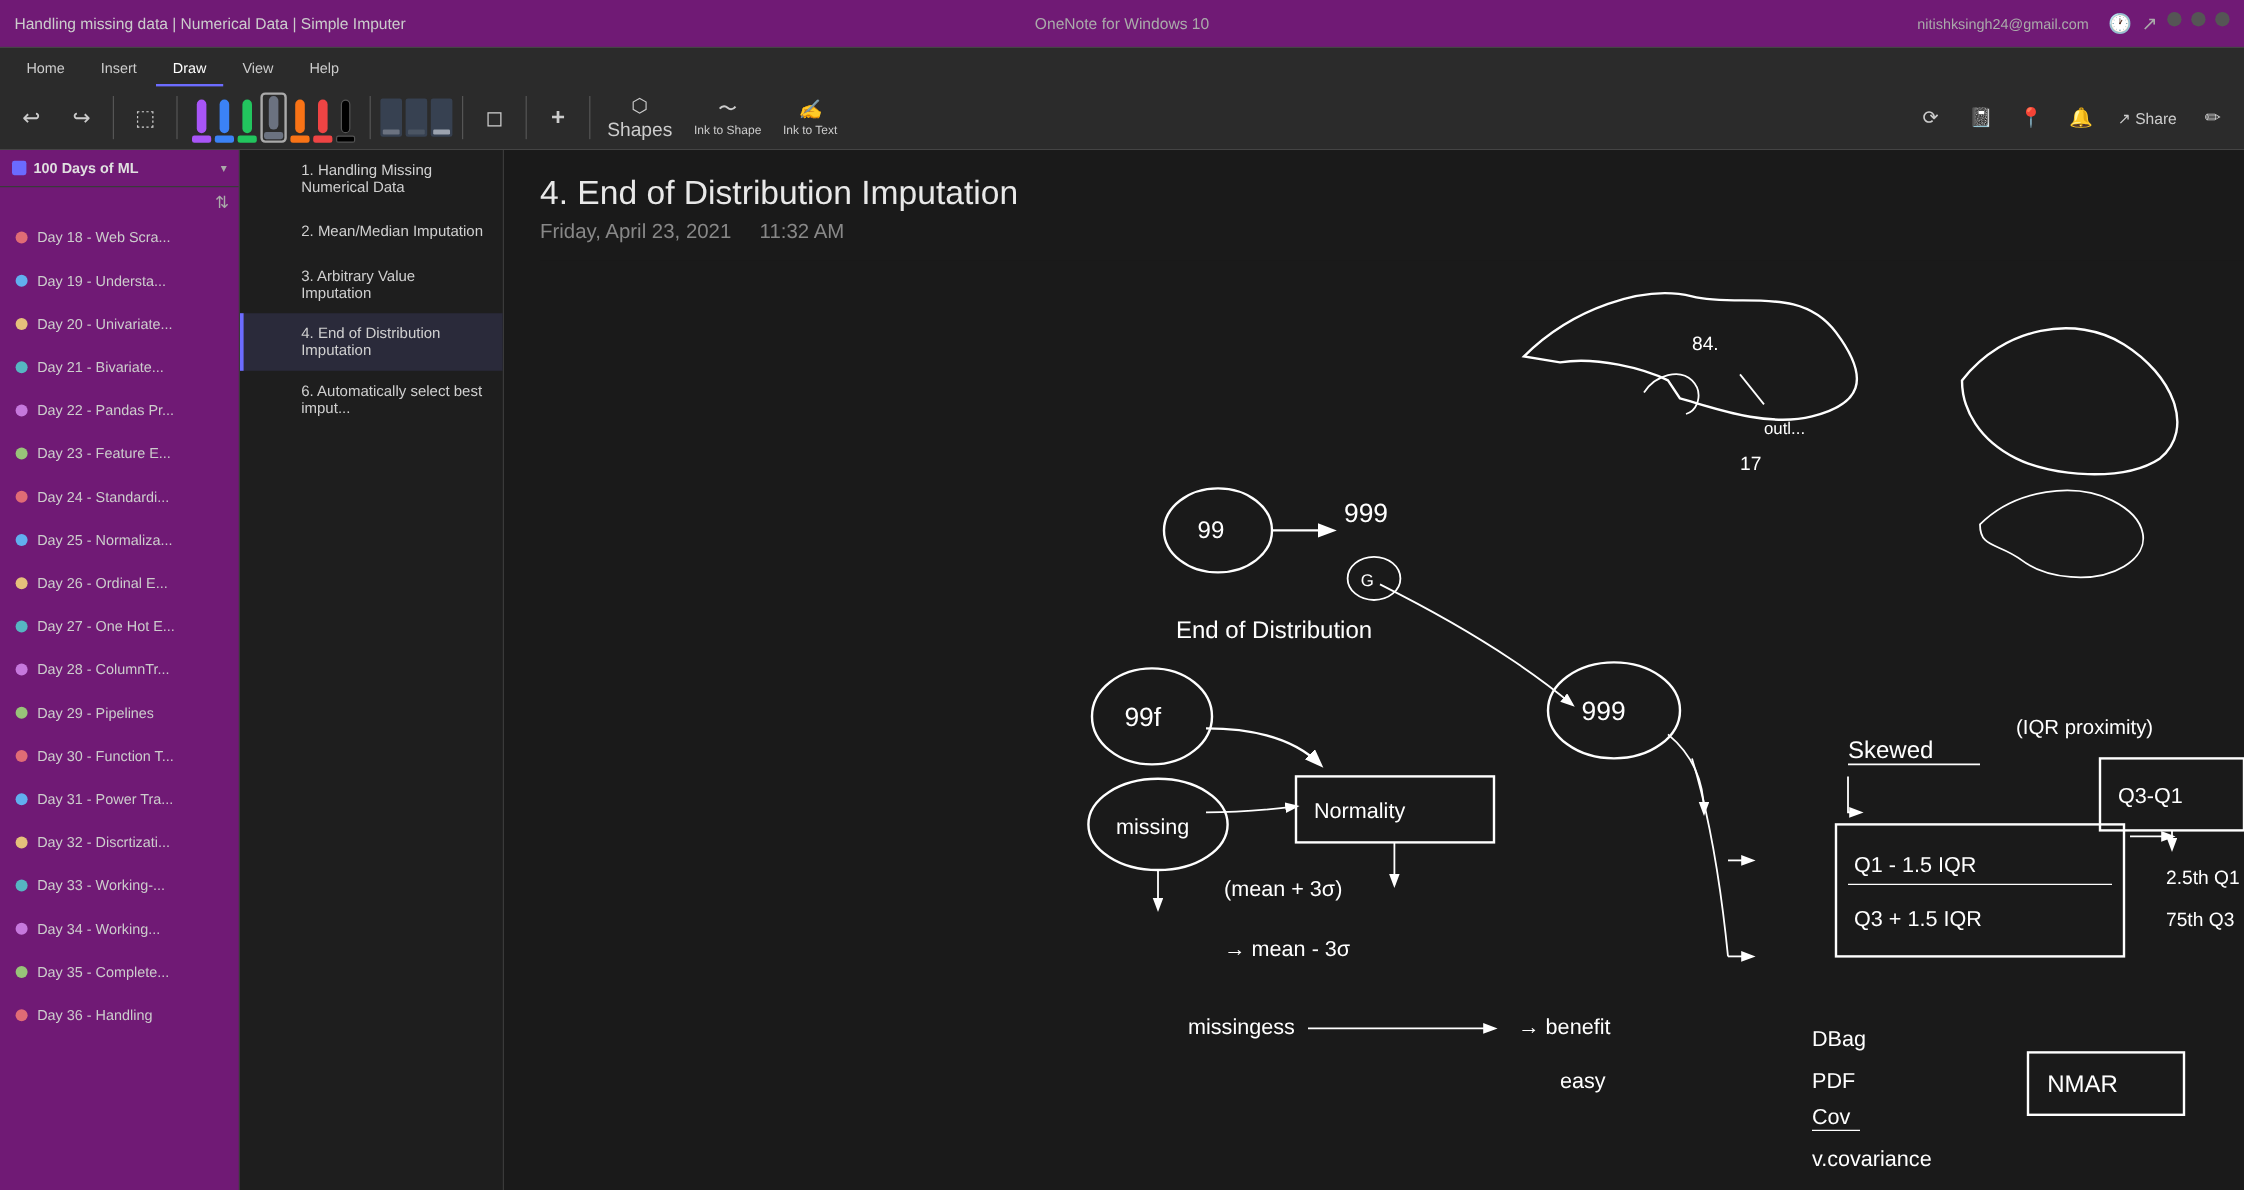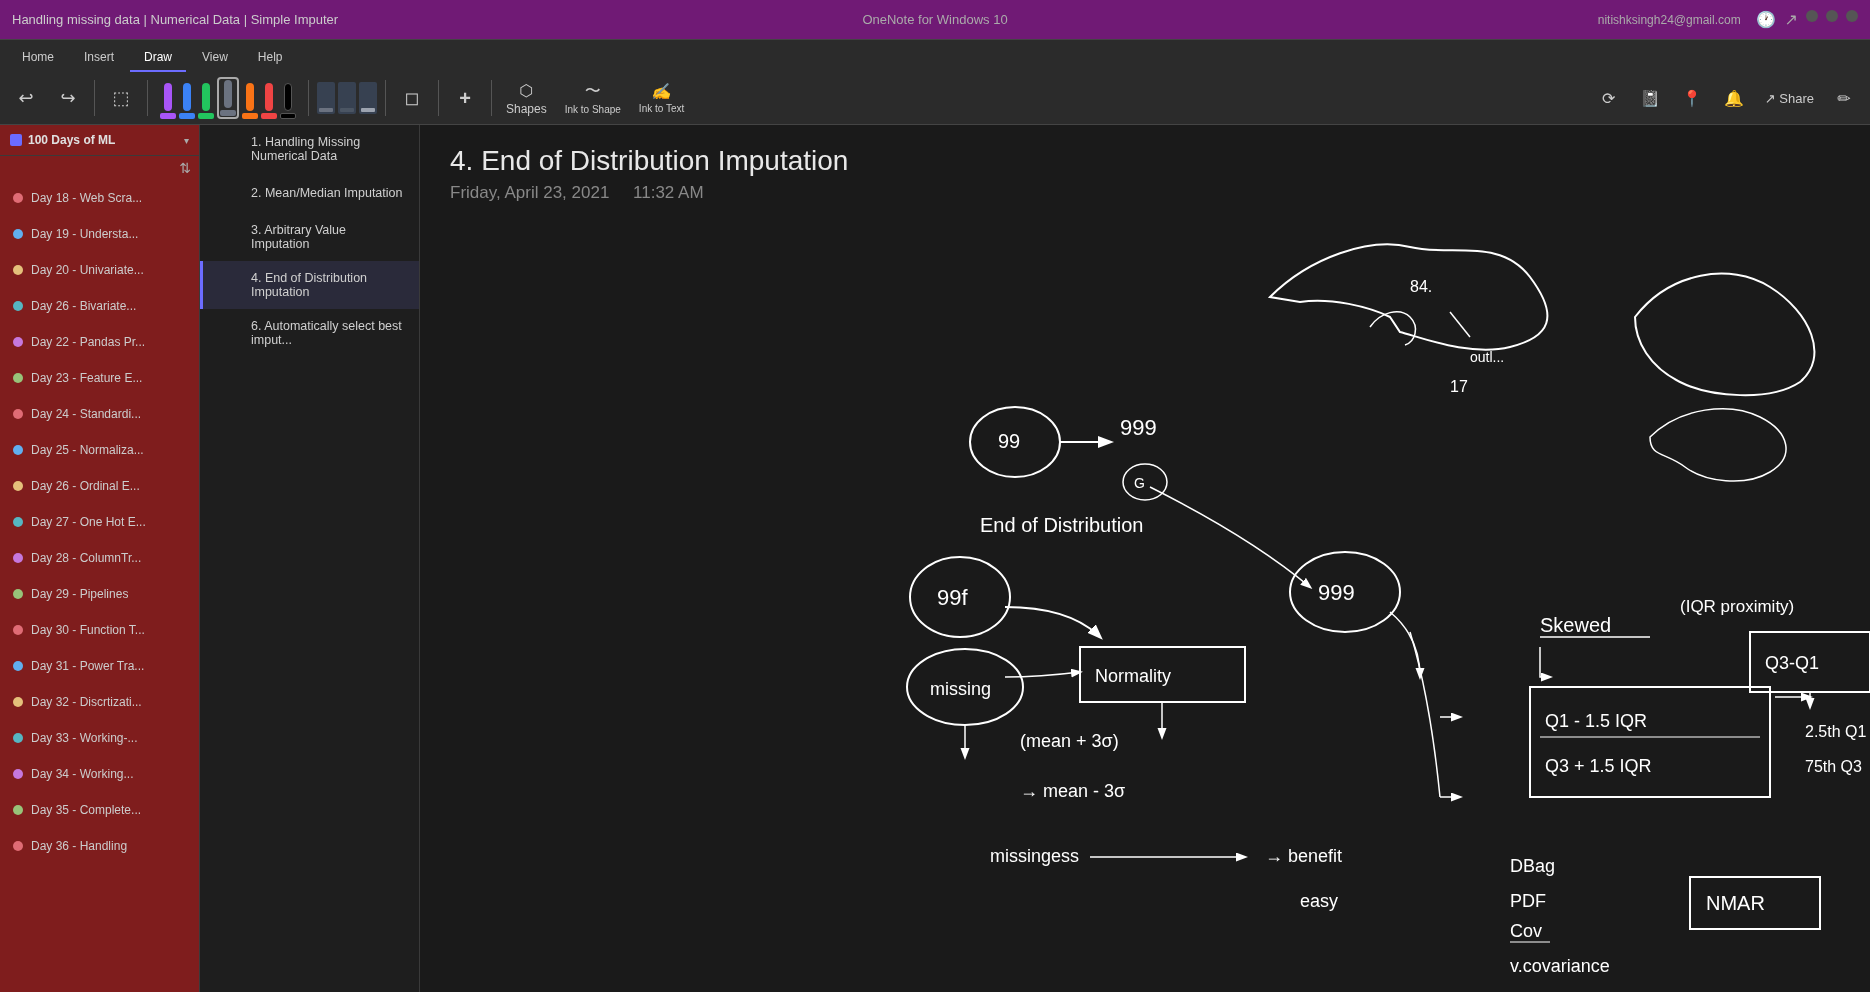"Shapes" span { font-size: 12px -> 16px }
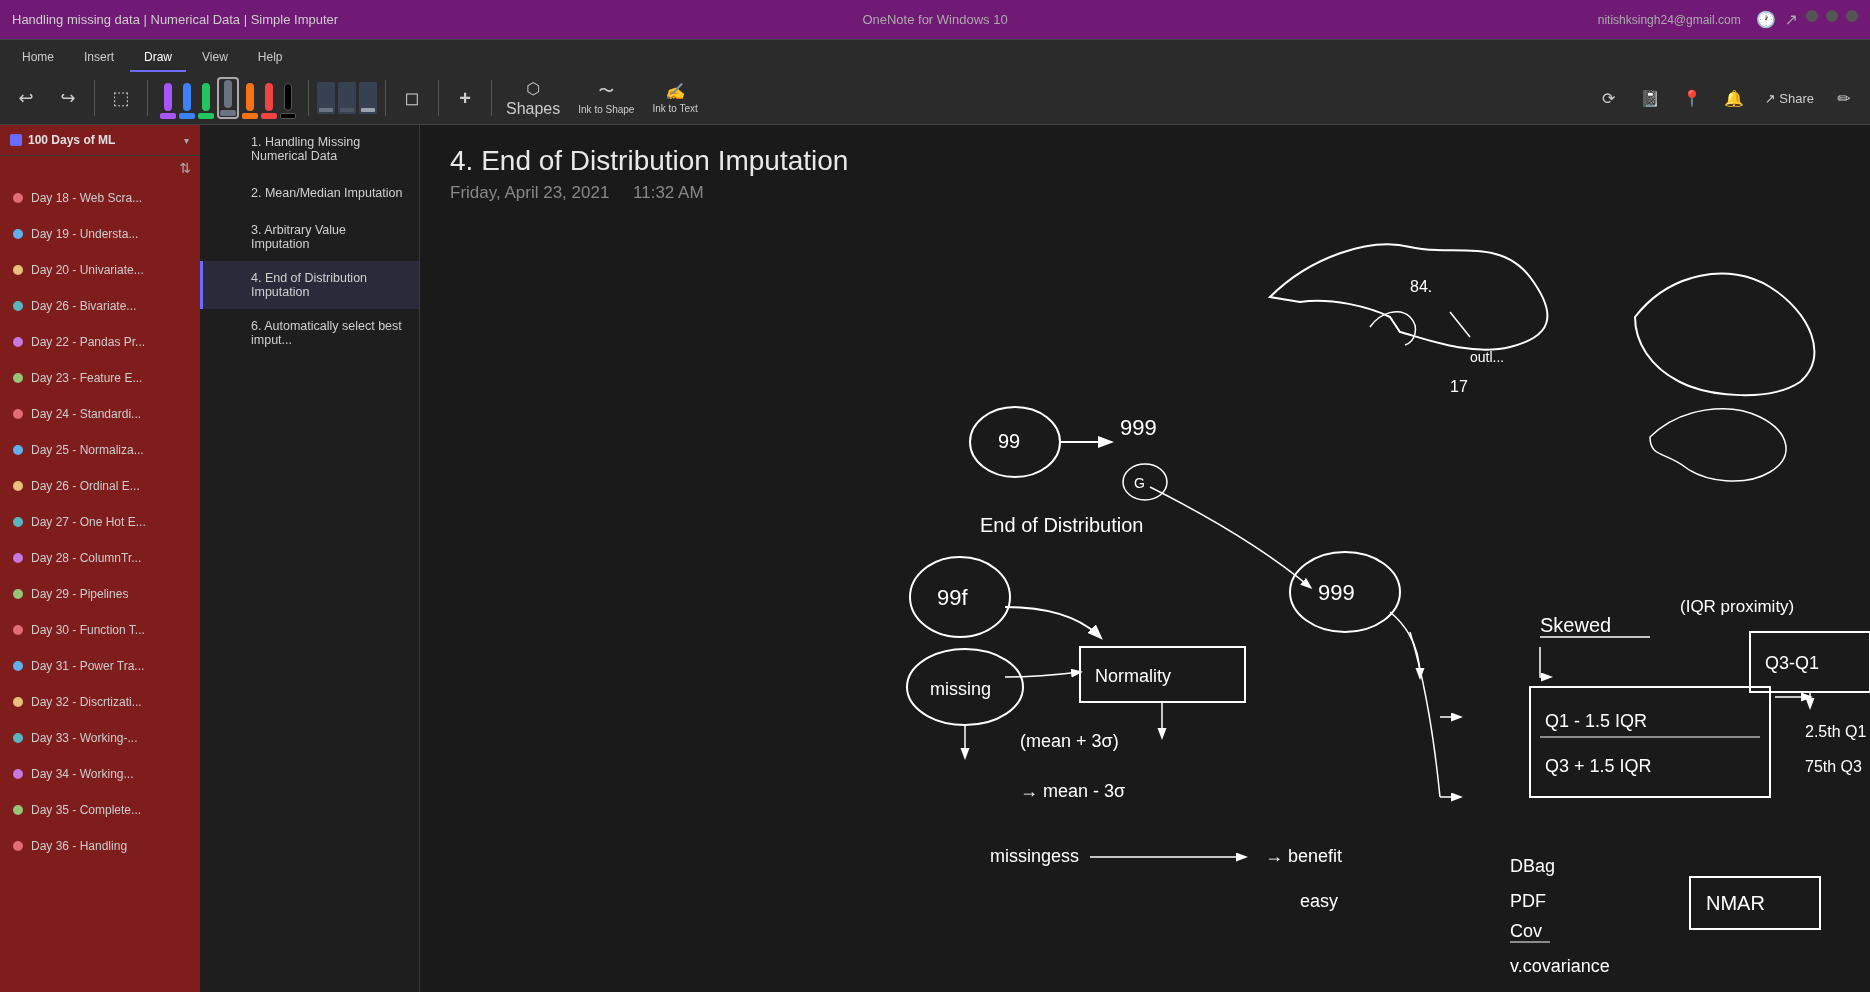"100 Days of ML" #sidebar { background: #7f1d1d -> #701a75 }
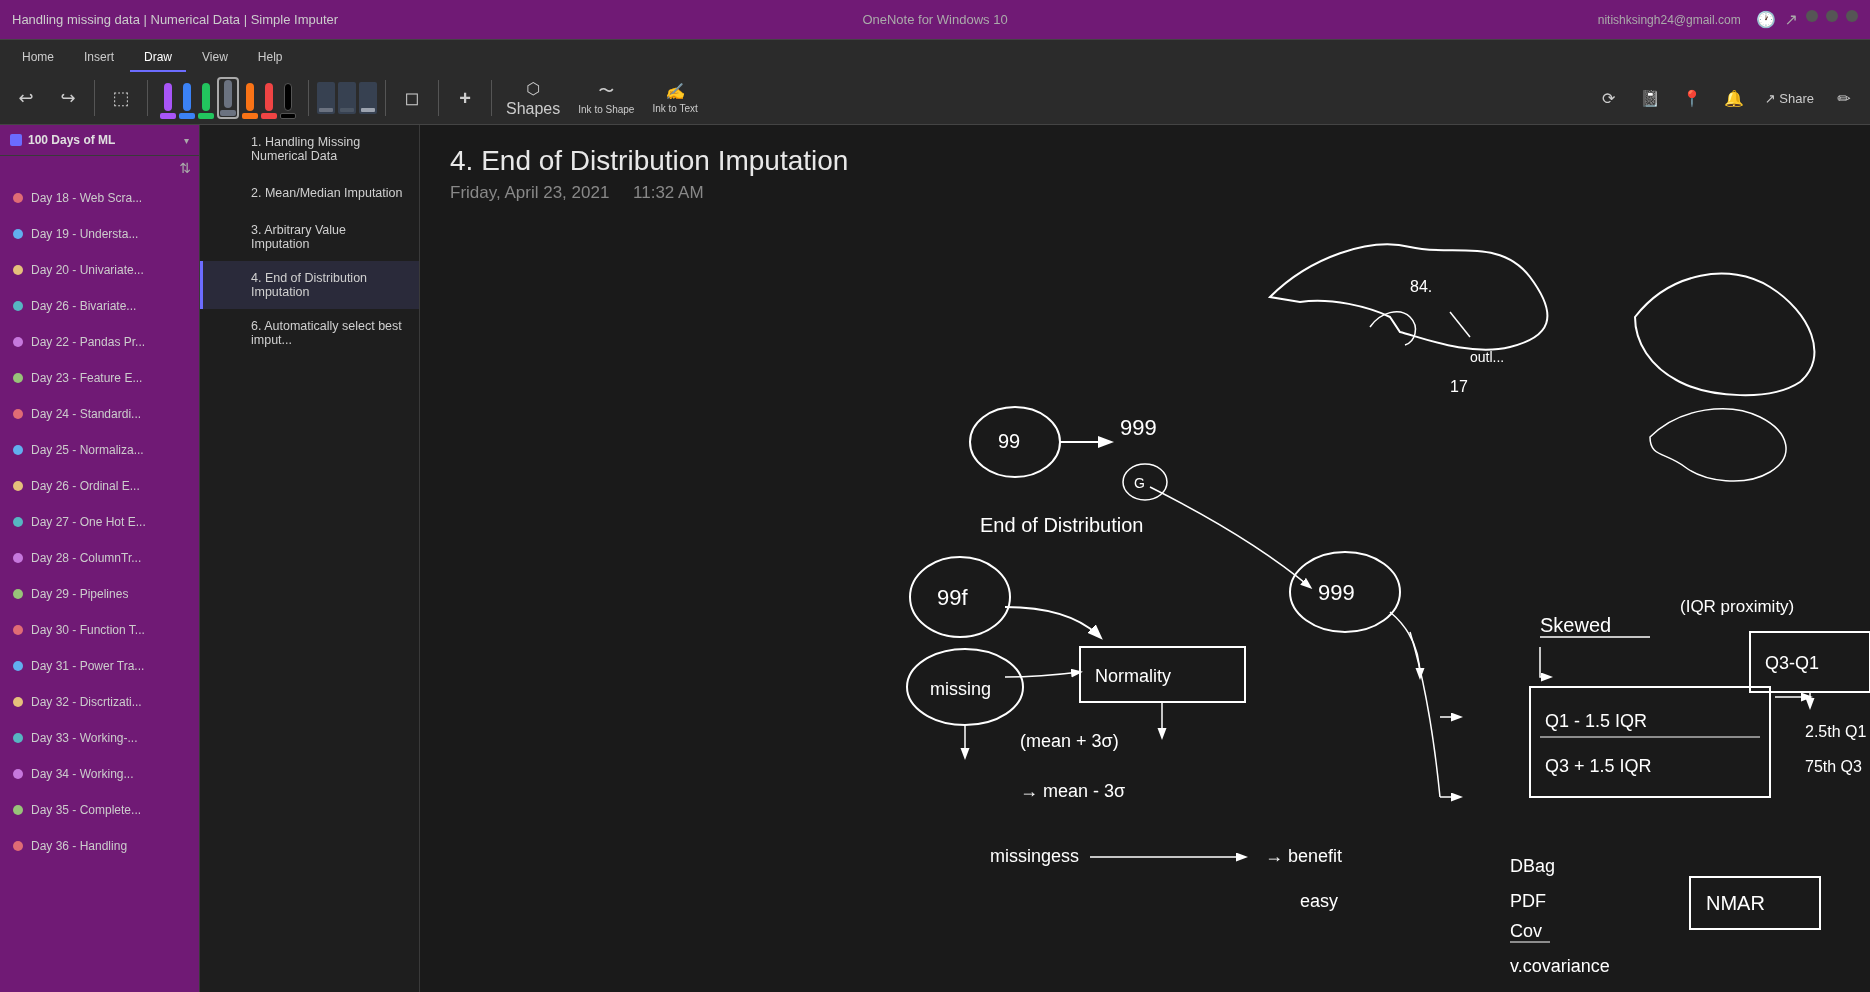"Day 26 - Bivariate..." span.sidebar-label { text: 26 -> 21 }
